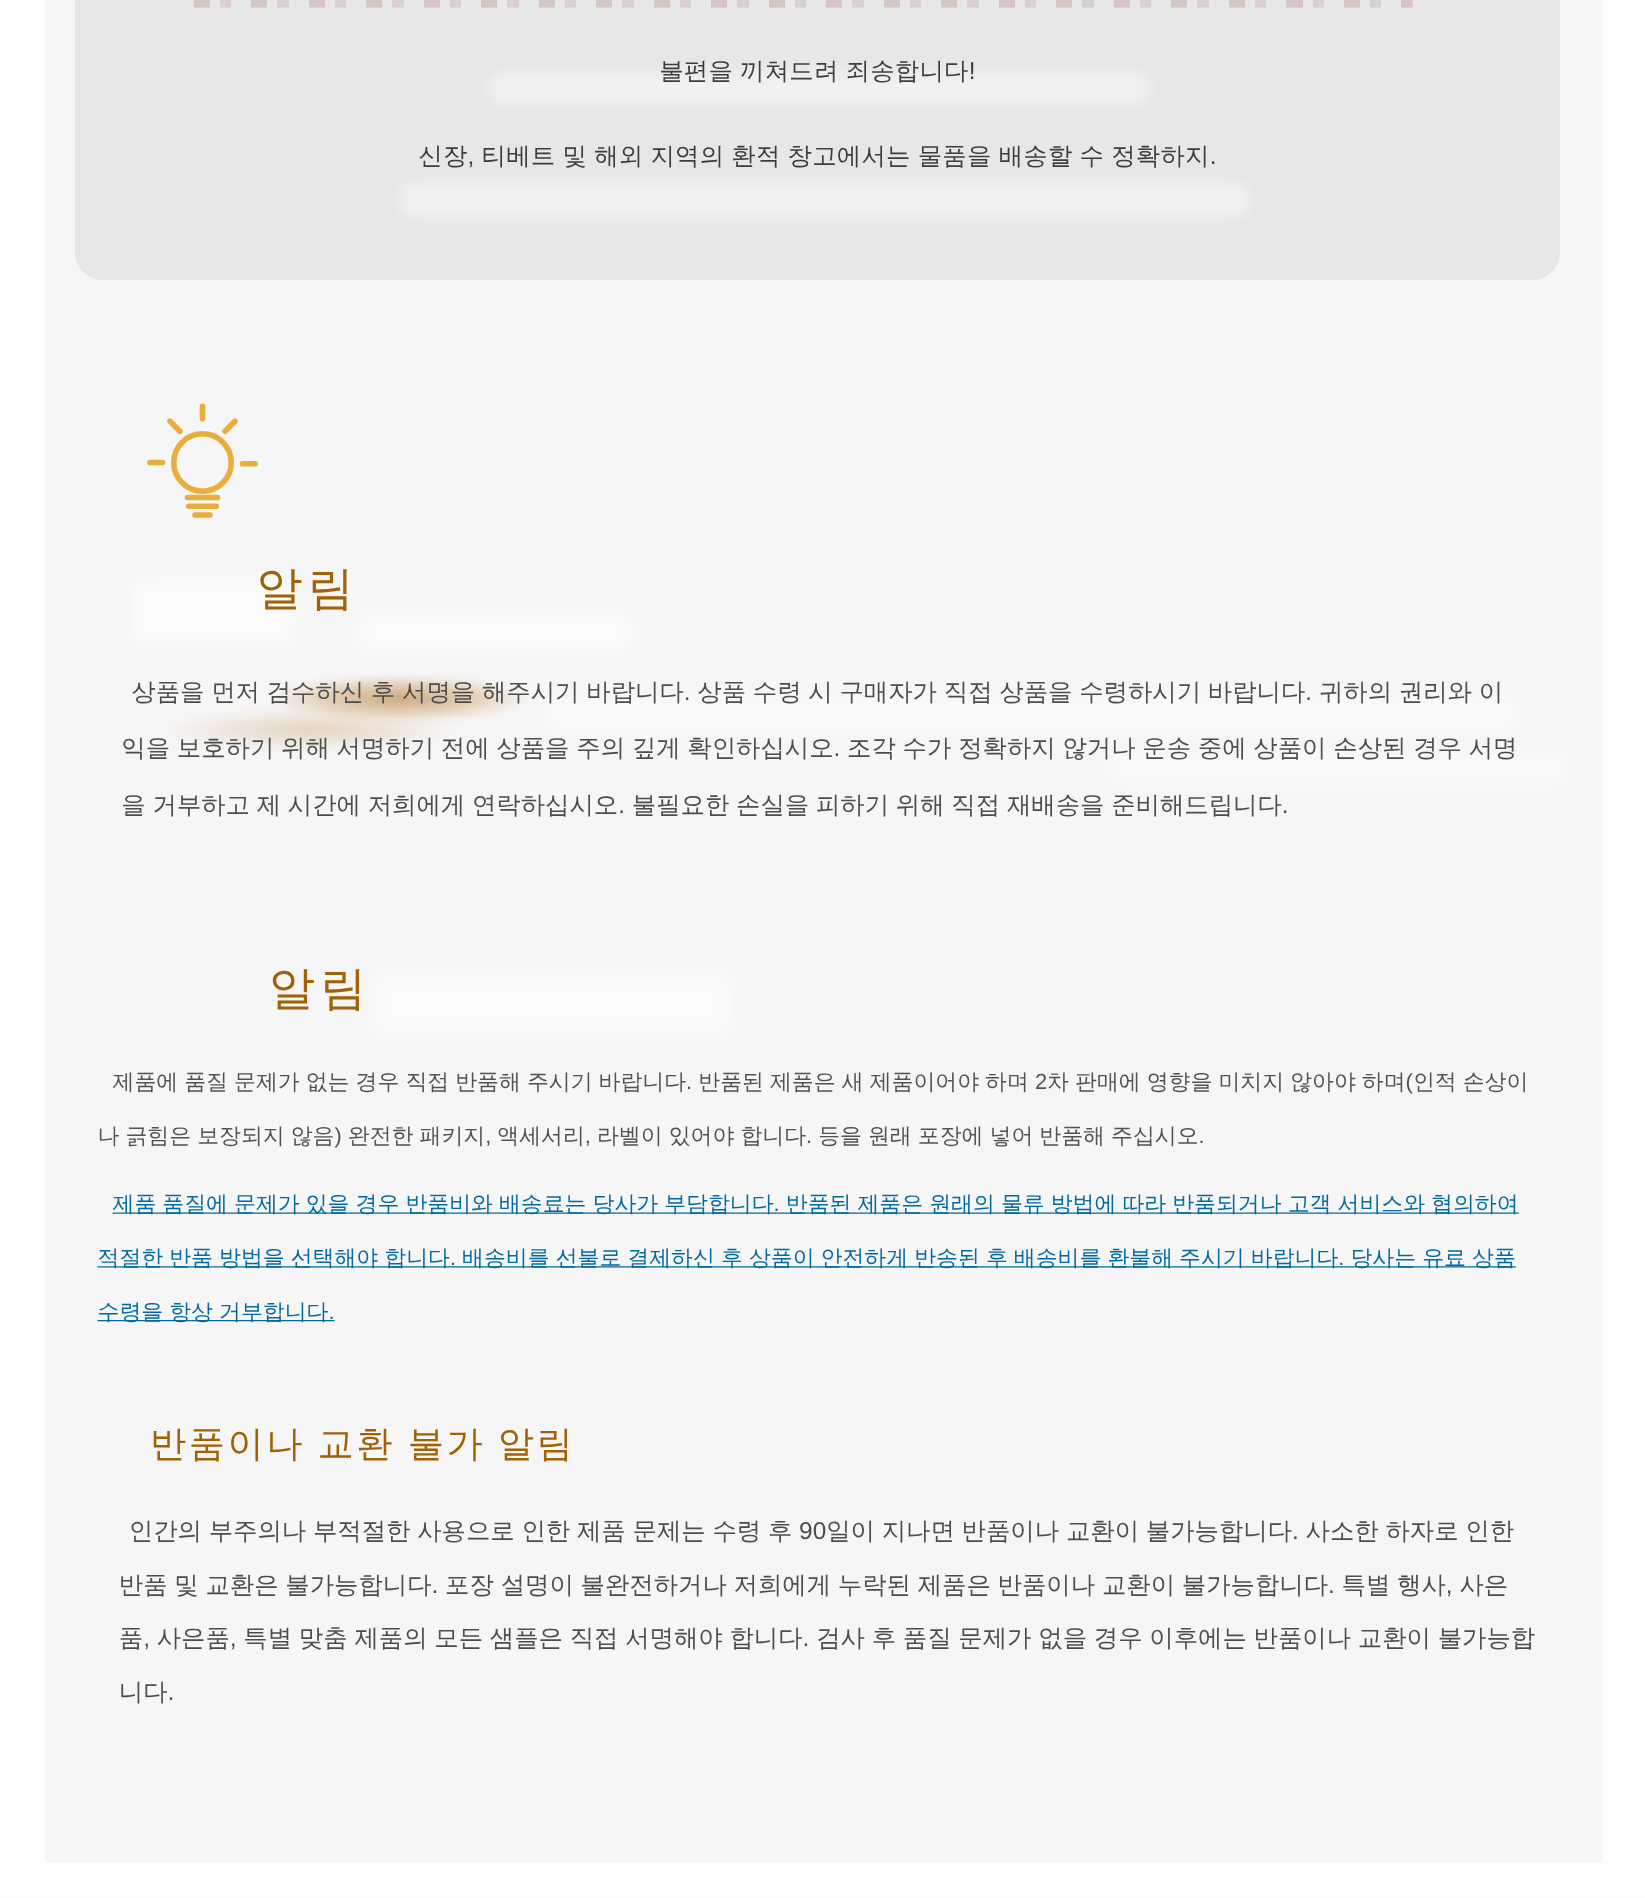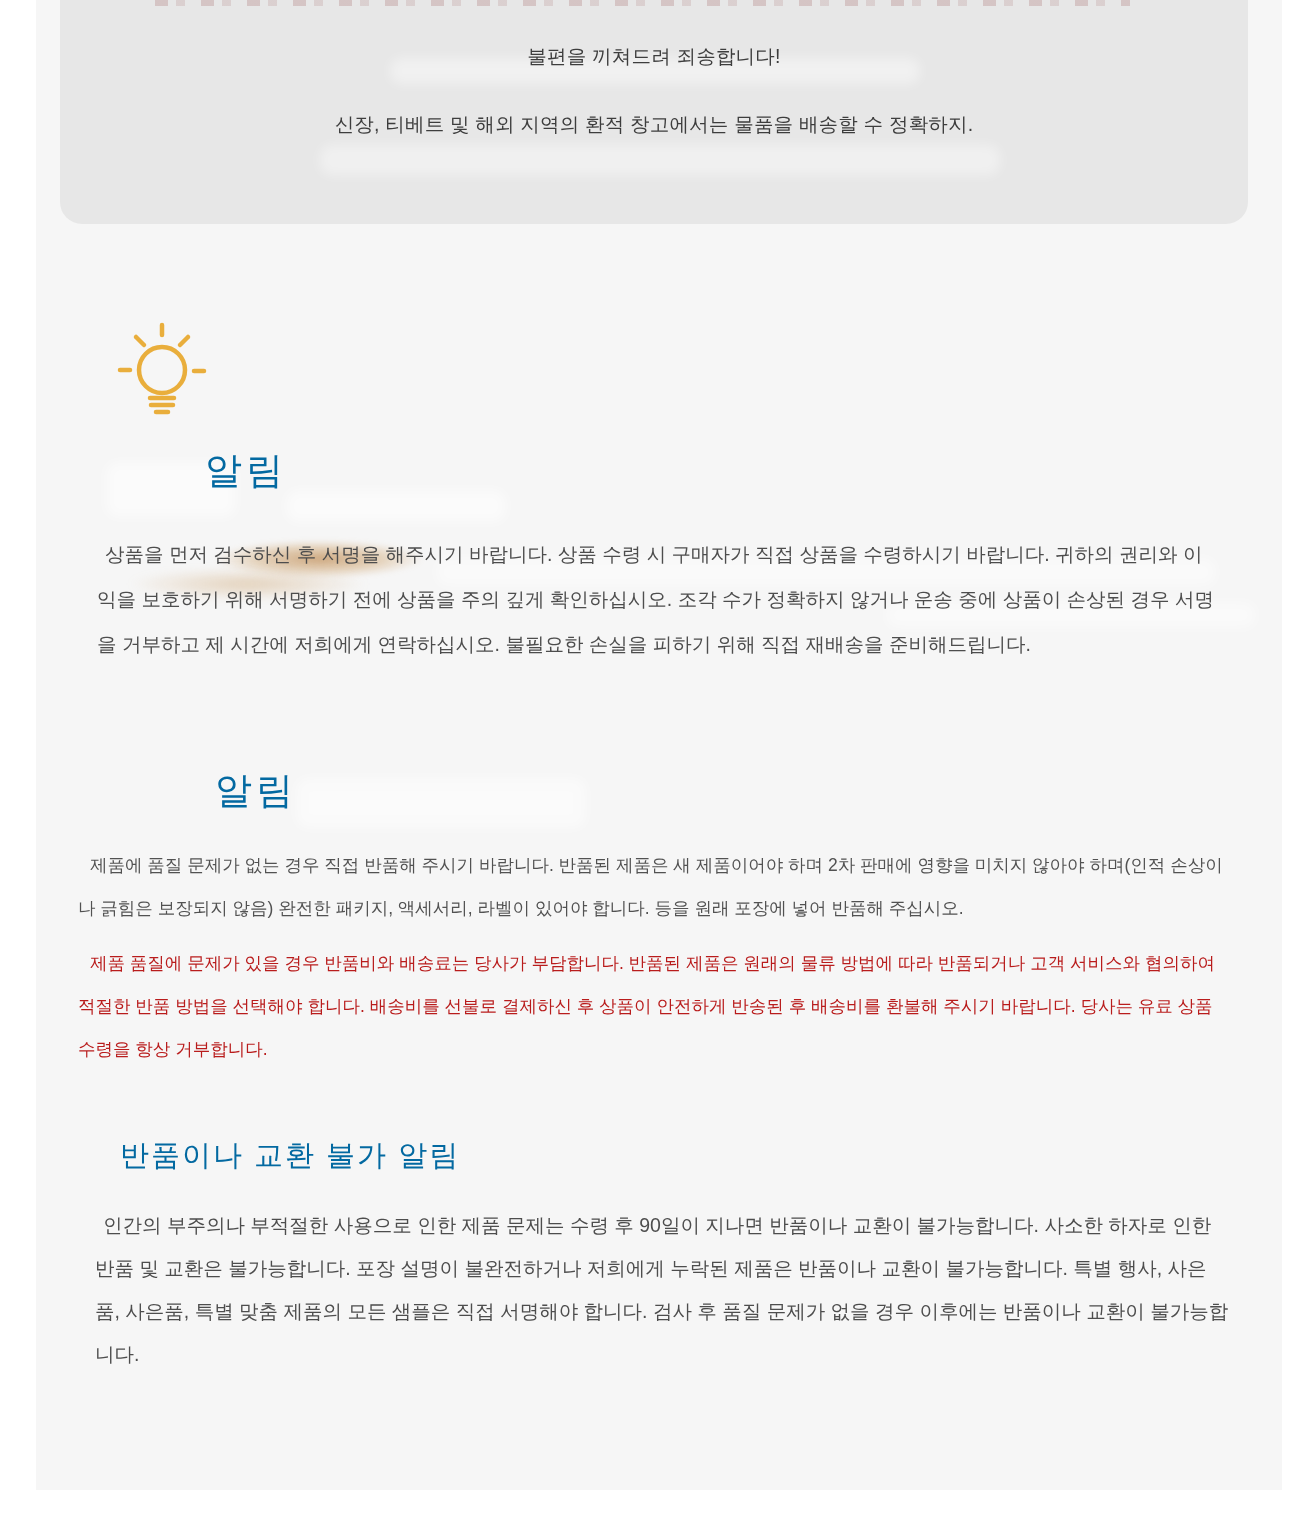"알림" .h-notice { color: #0369a1 -> #a16207 }
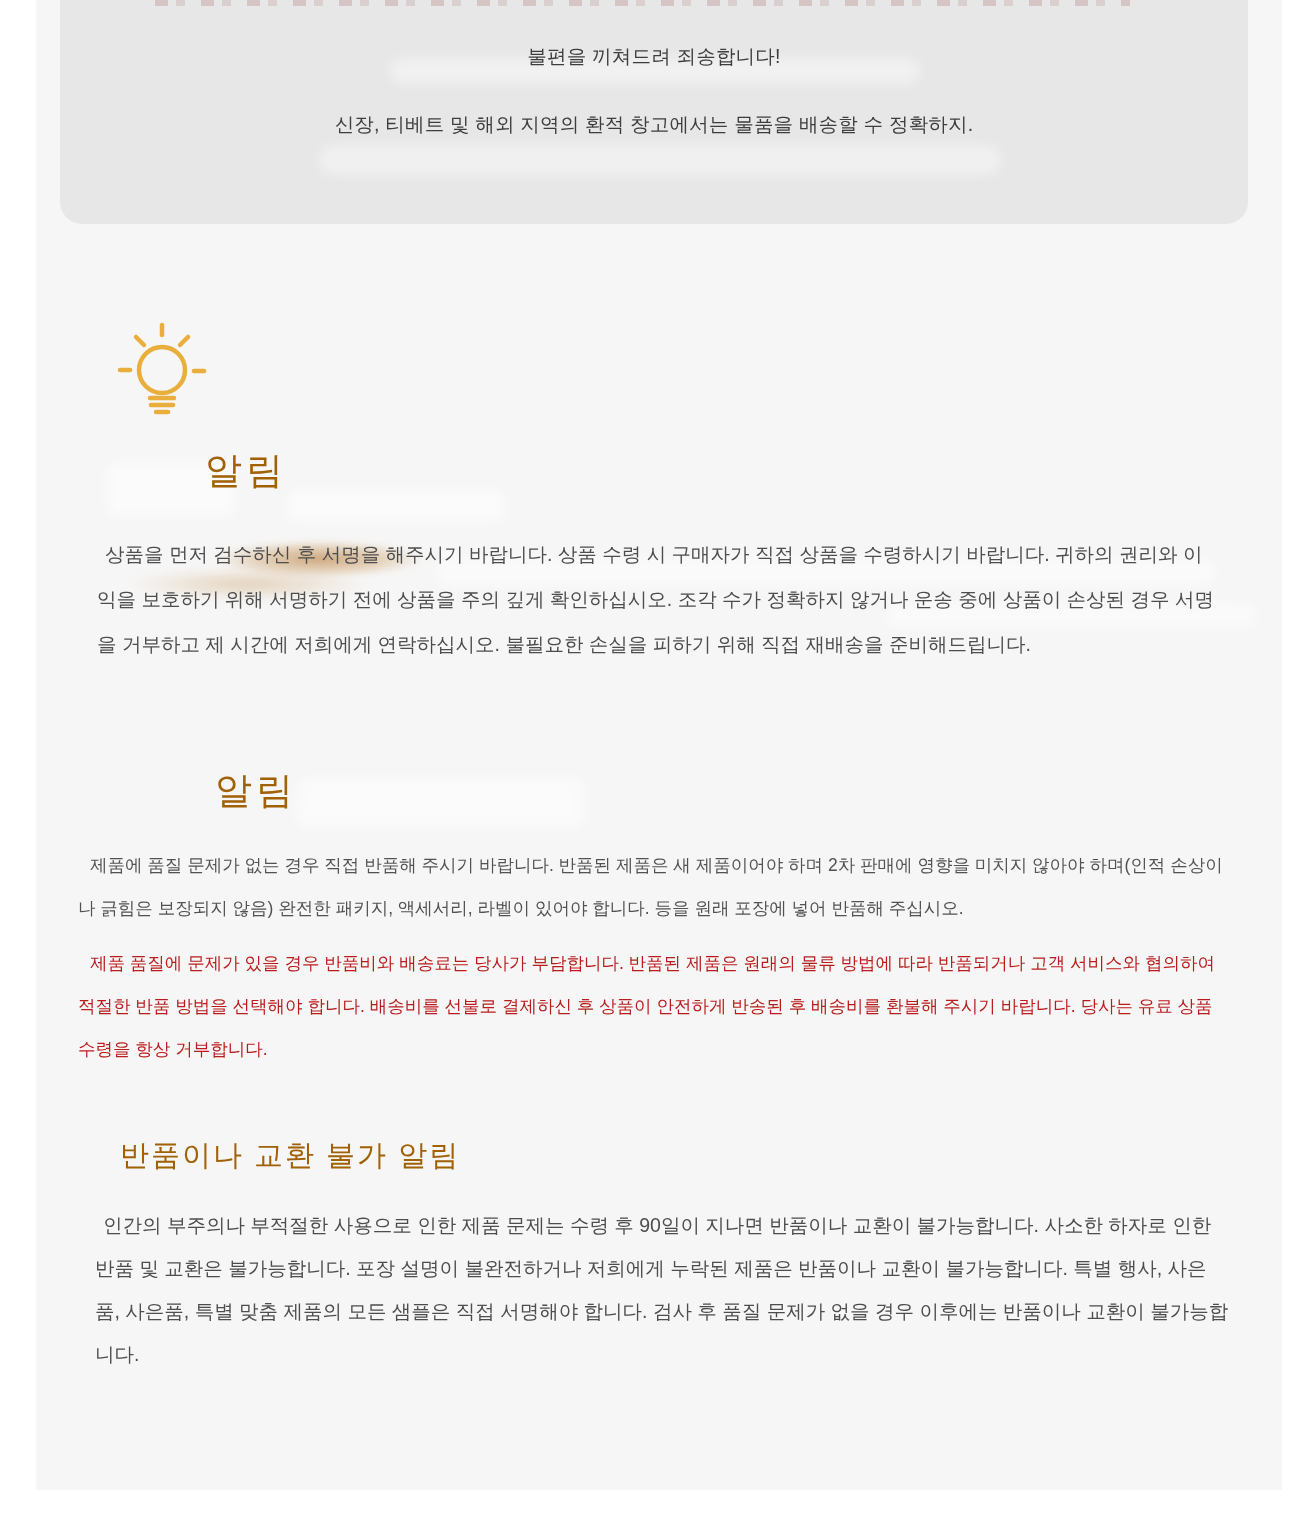"제품 품질에 문제가 있을 경우" .para-2b { color: #b91c1c -> #0369a1; text-decoration: none -> underline }
